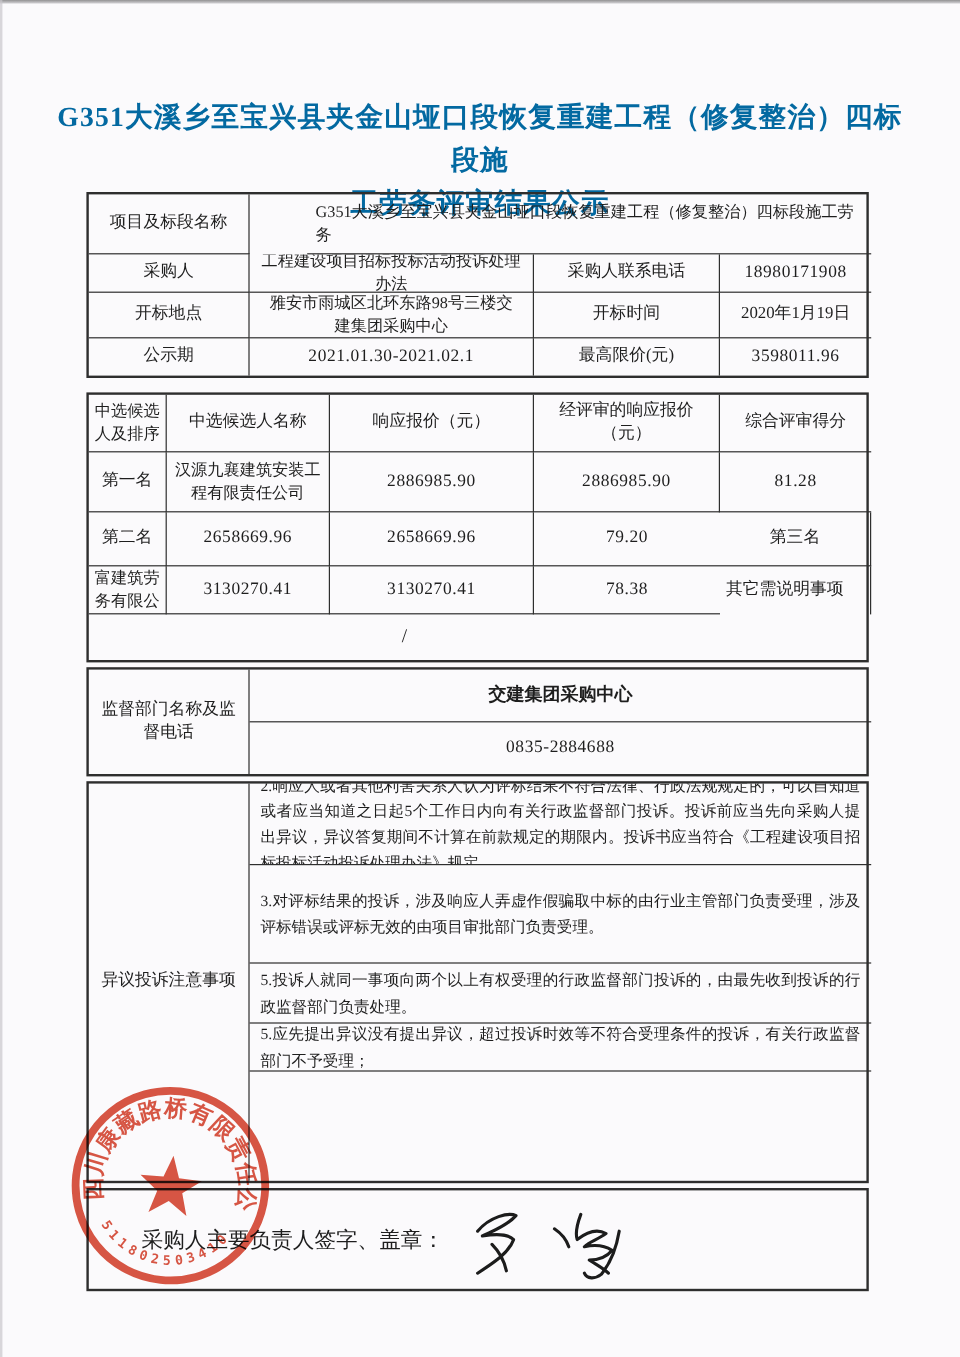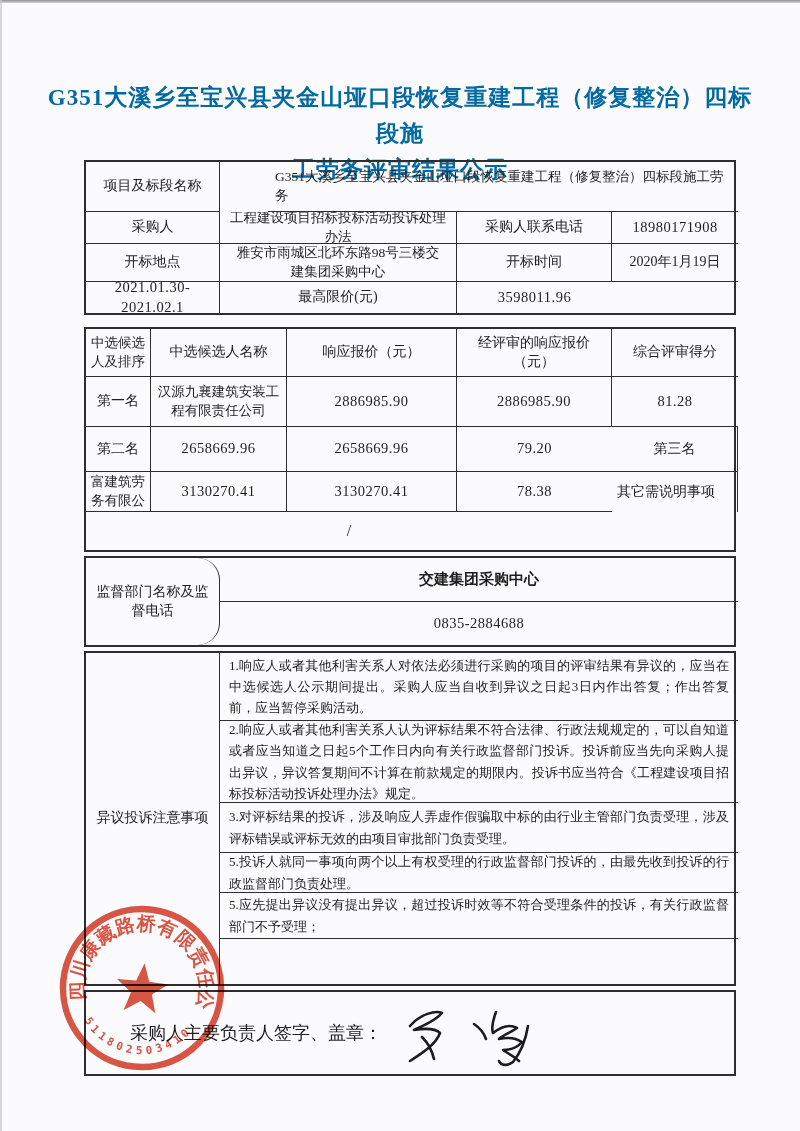"项目及标段名称" .sheet { left: 84px -> 72px }
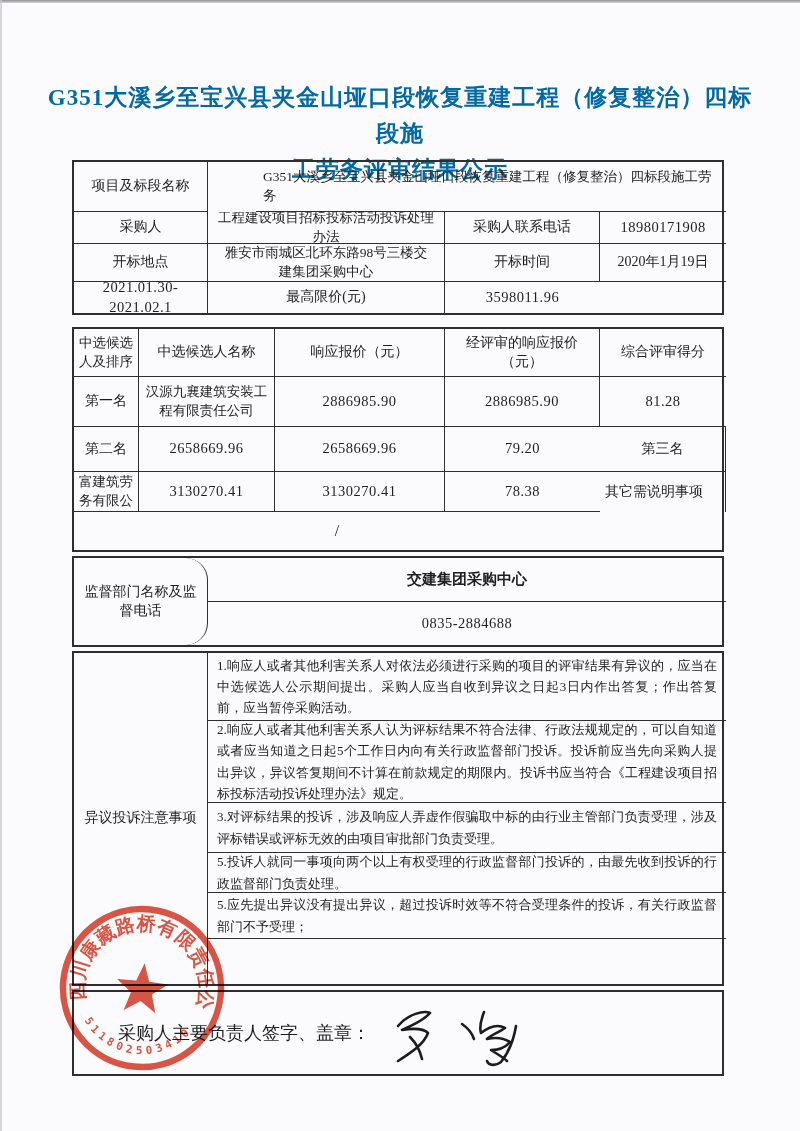"公示期" div.cell { html: none -> <div>公示期</div> }
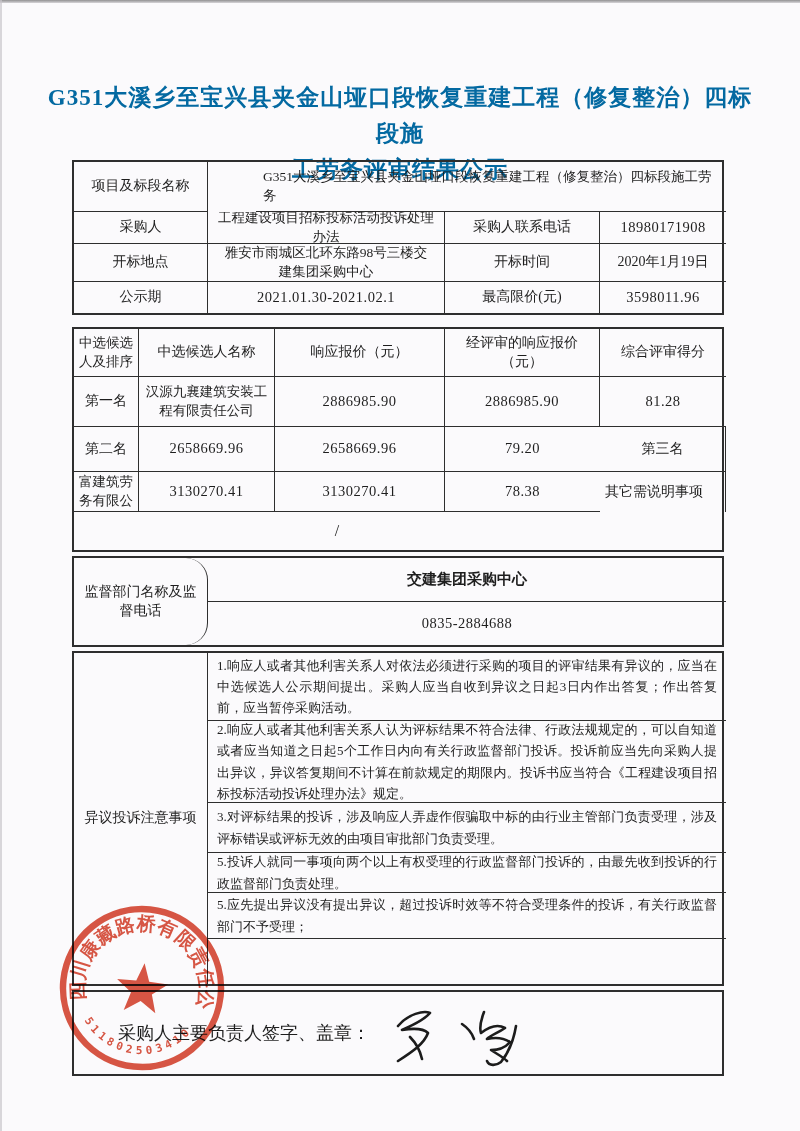"监督部门名称及监督电话" div.cell { border-radius: 22px -> none }
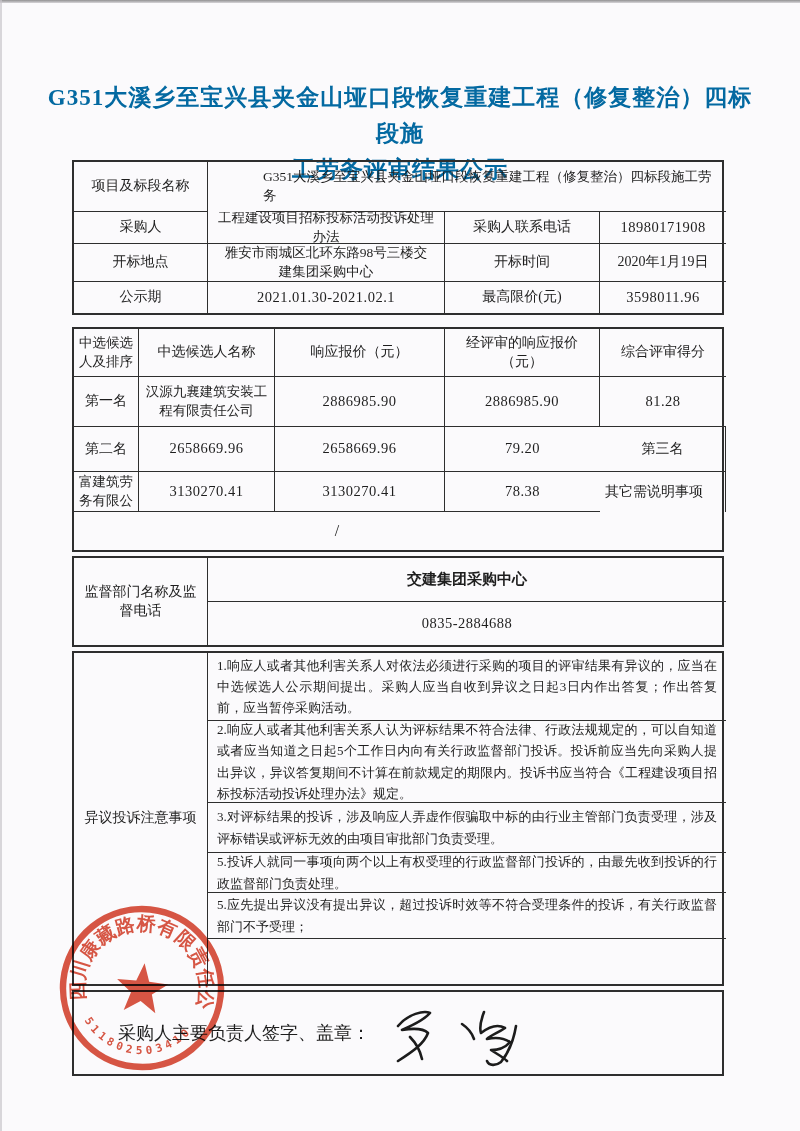"1.响应人或者其他利害关系人对依法必须进行采购的项目的评审结果有异议的，应当在中" div.cell { html: <div>1.响应人或者其他利害关系人对依法必须进行采购的项目的评审结果有异议的，应当在中选候选人公示期间提出。采购人应当自收到异议之日起3日内作出答复；作出答复前，应当暂停采购活动。</div> -> none }
